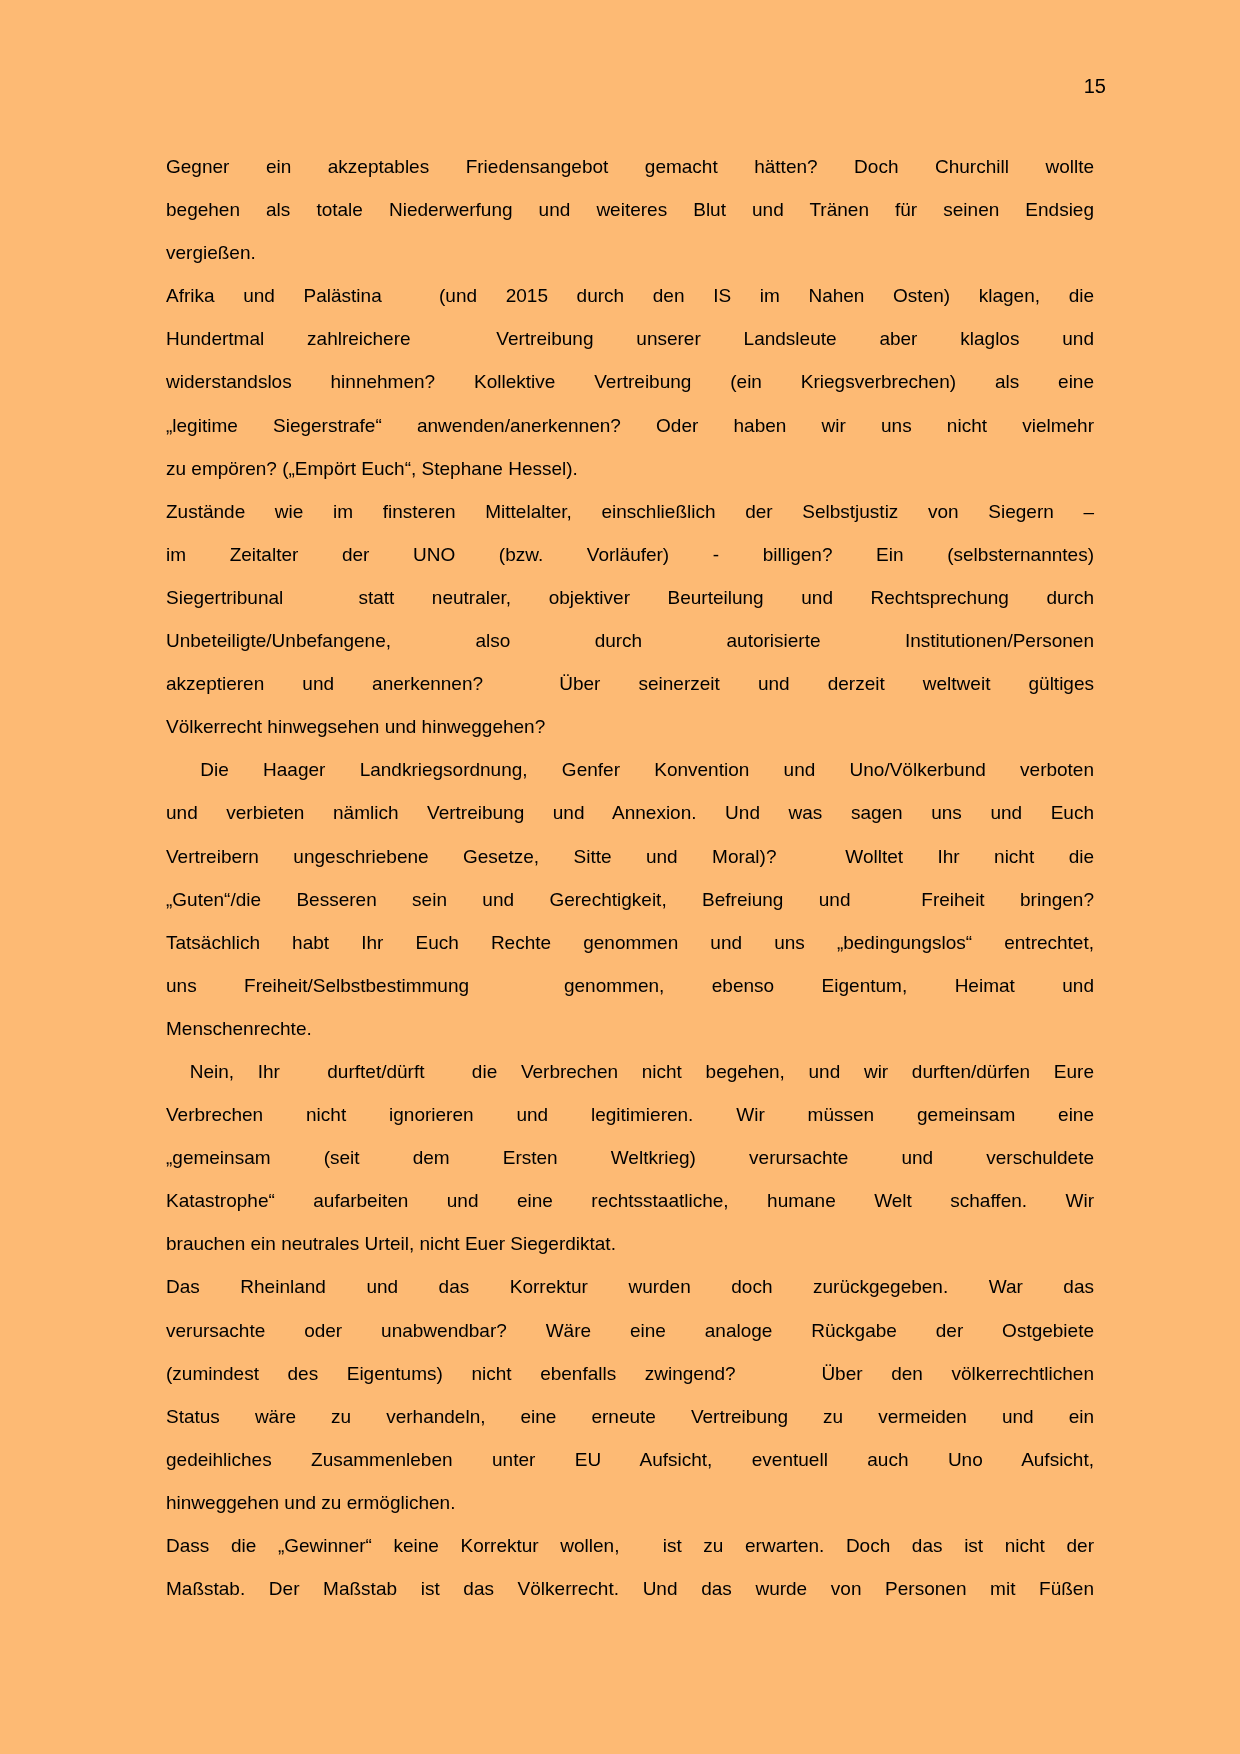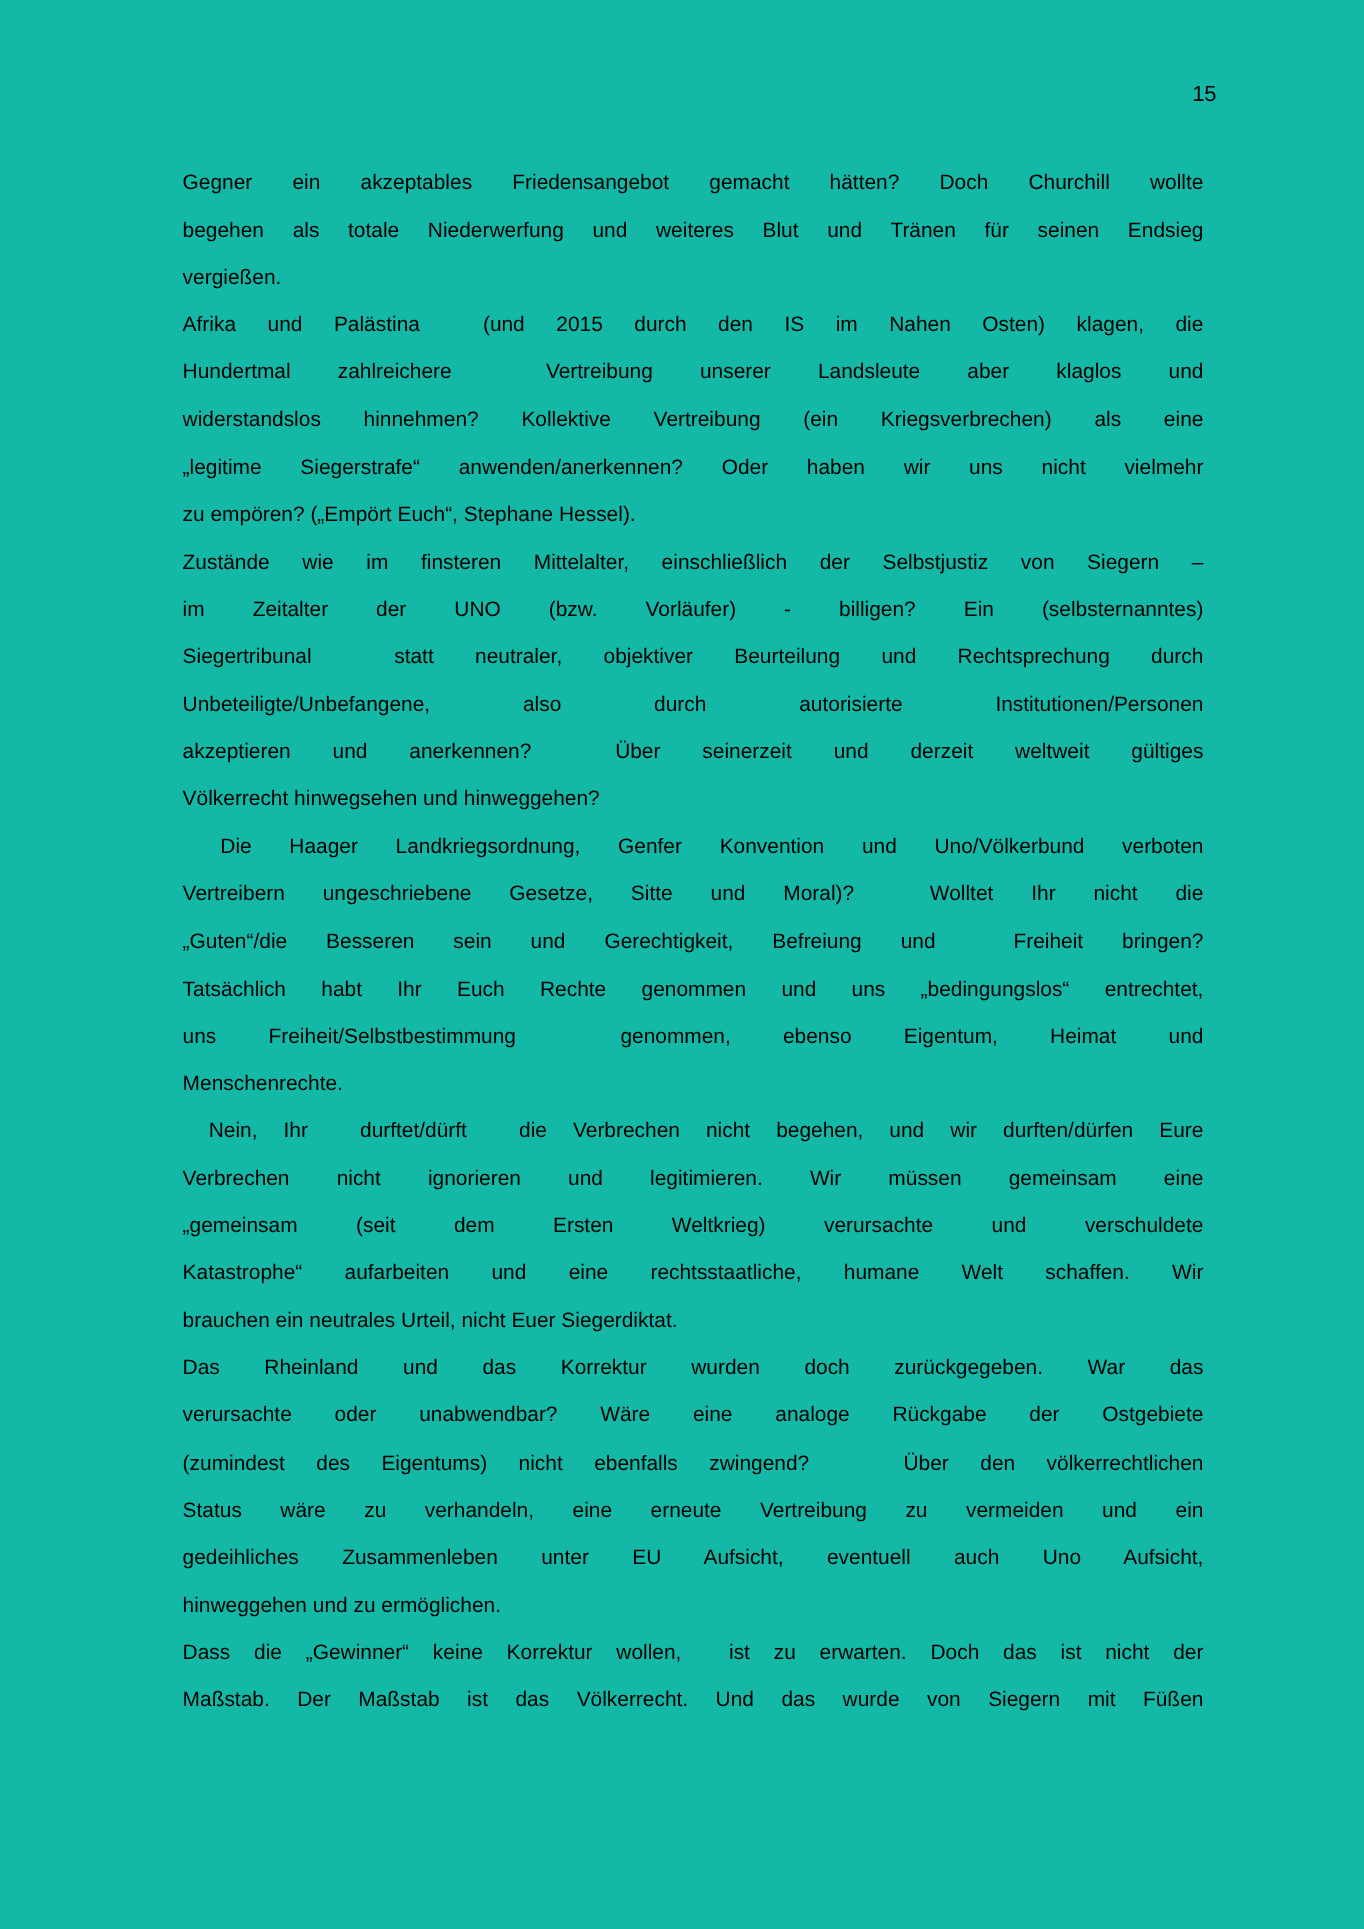"15" .page { background: #14b8a6 -> #fdba74 }
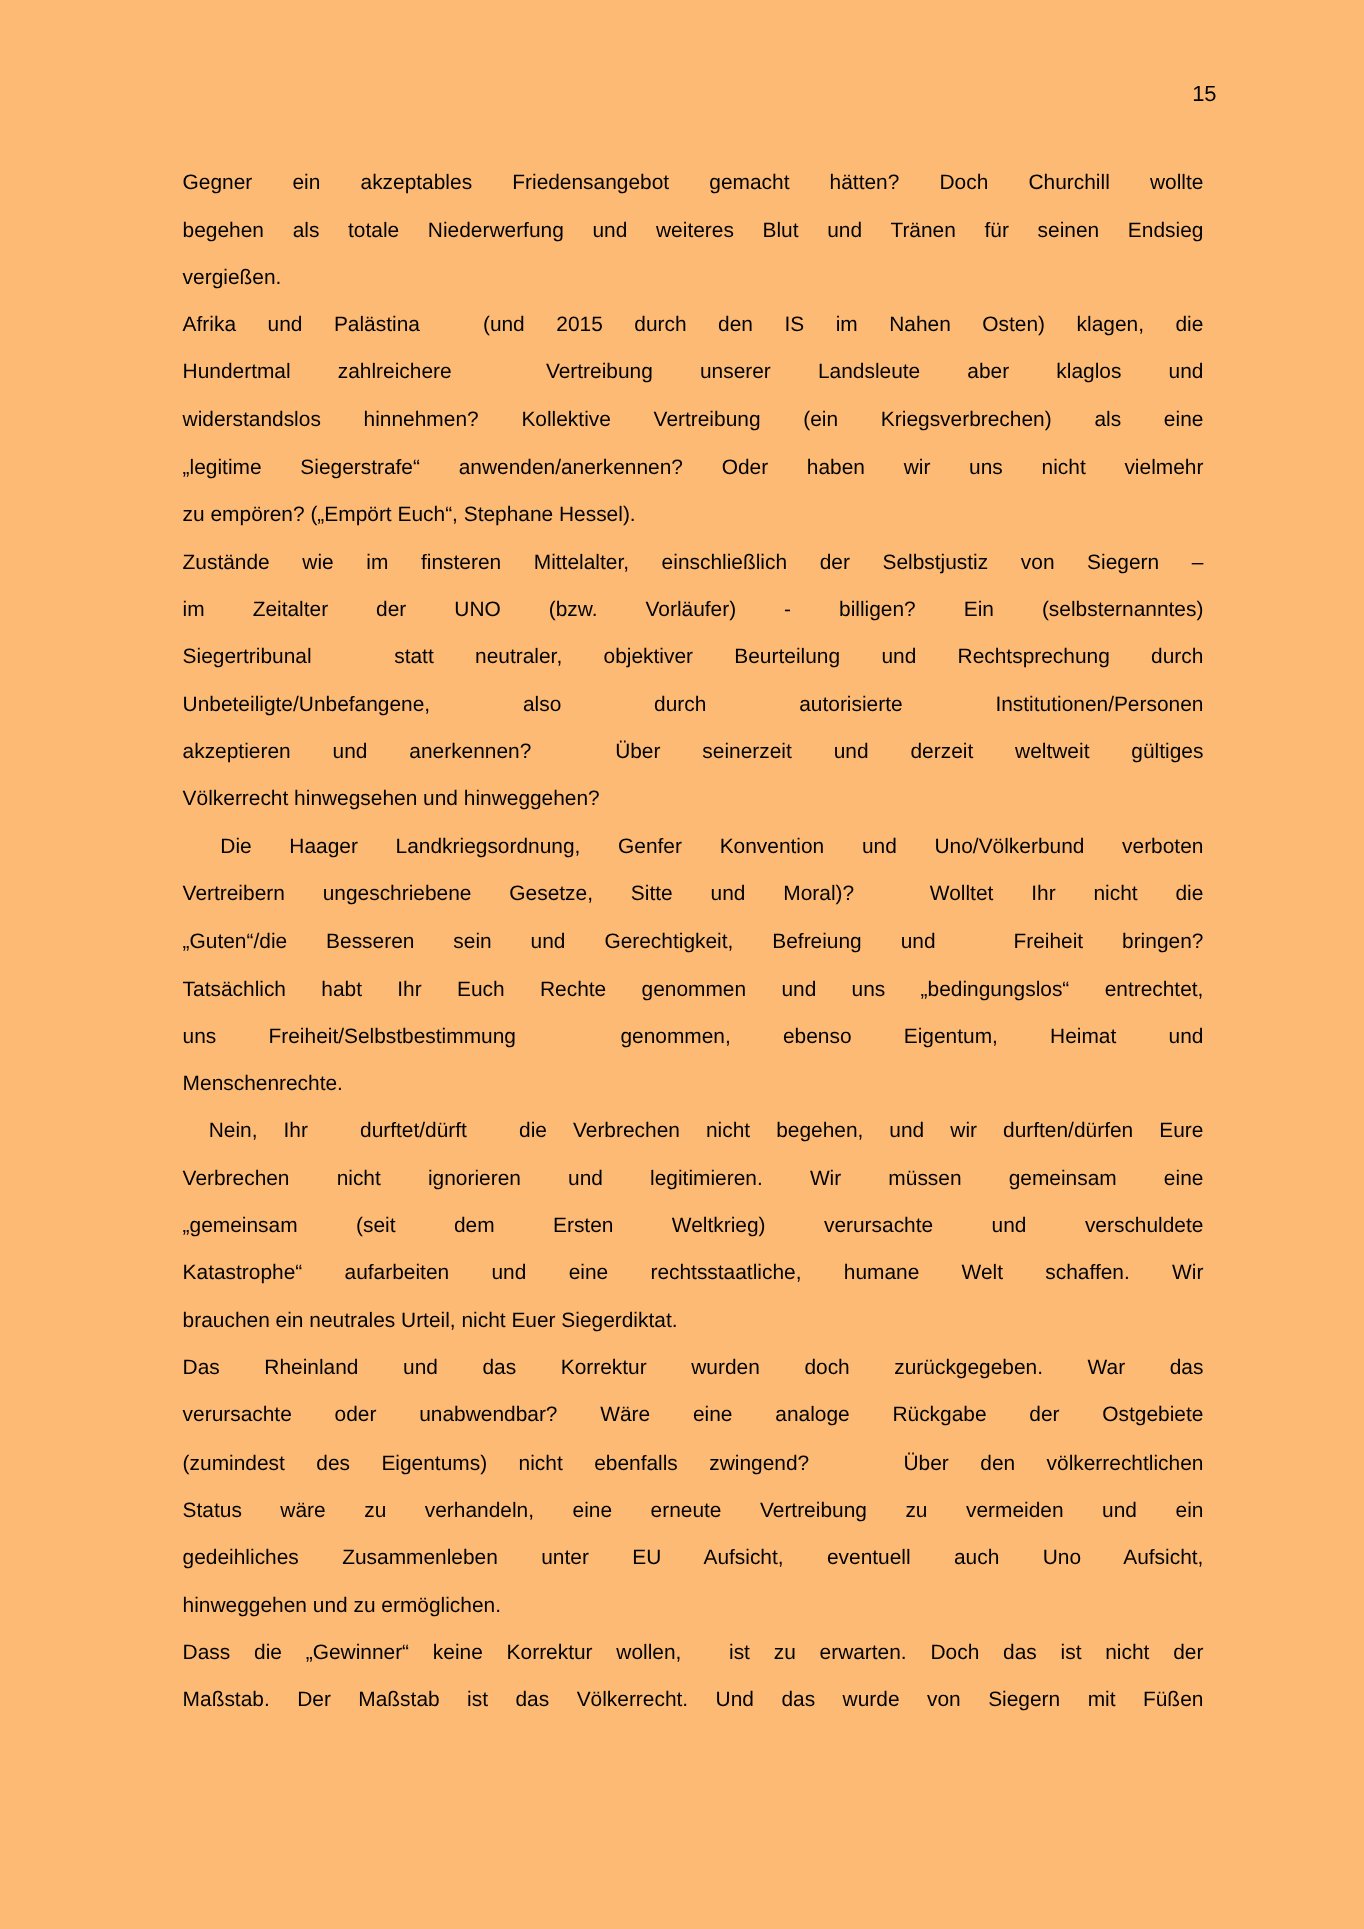"und verbieten nämlich Vertreibung und" span.line { html: none -> <span>und verbieten nämlich Vertreibung und Annexion. Und was sagen uns und Euch</span> }
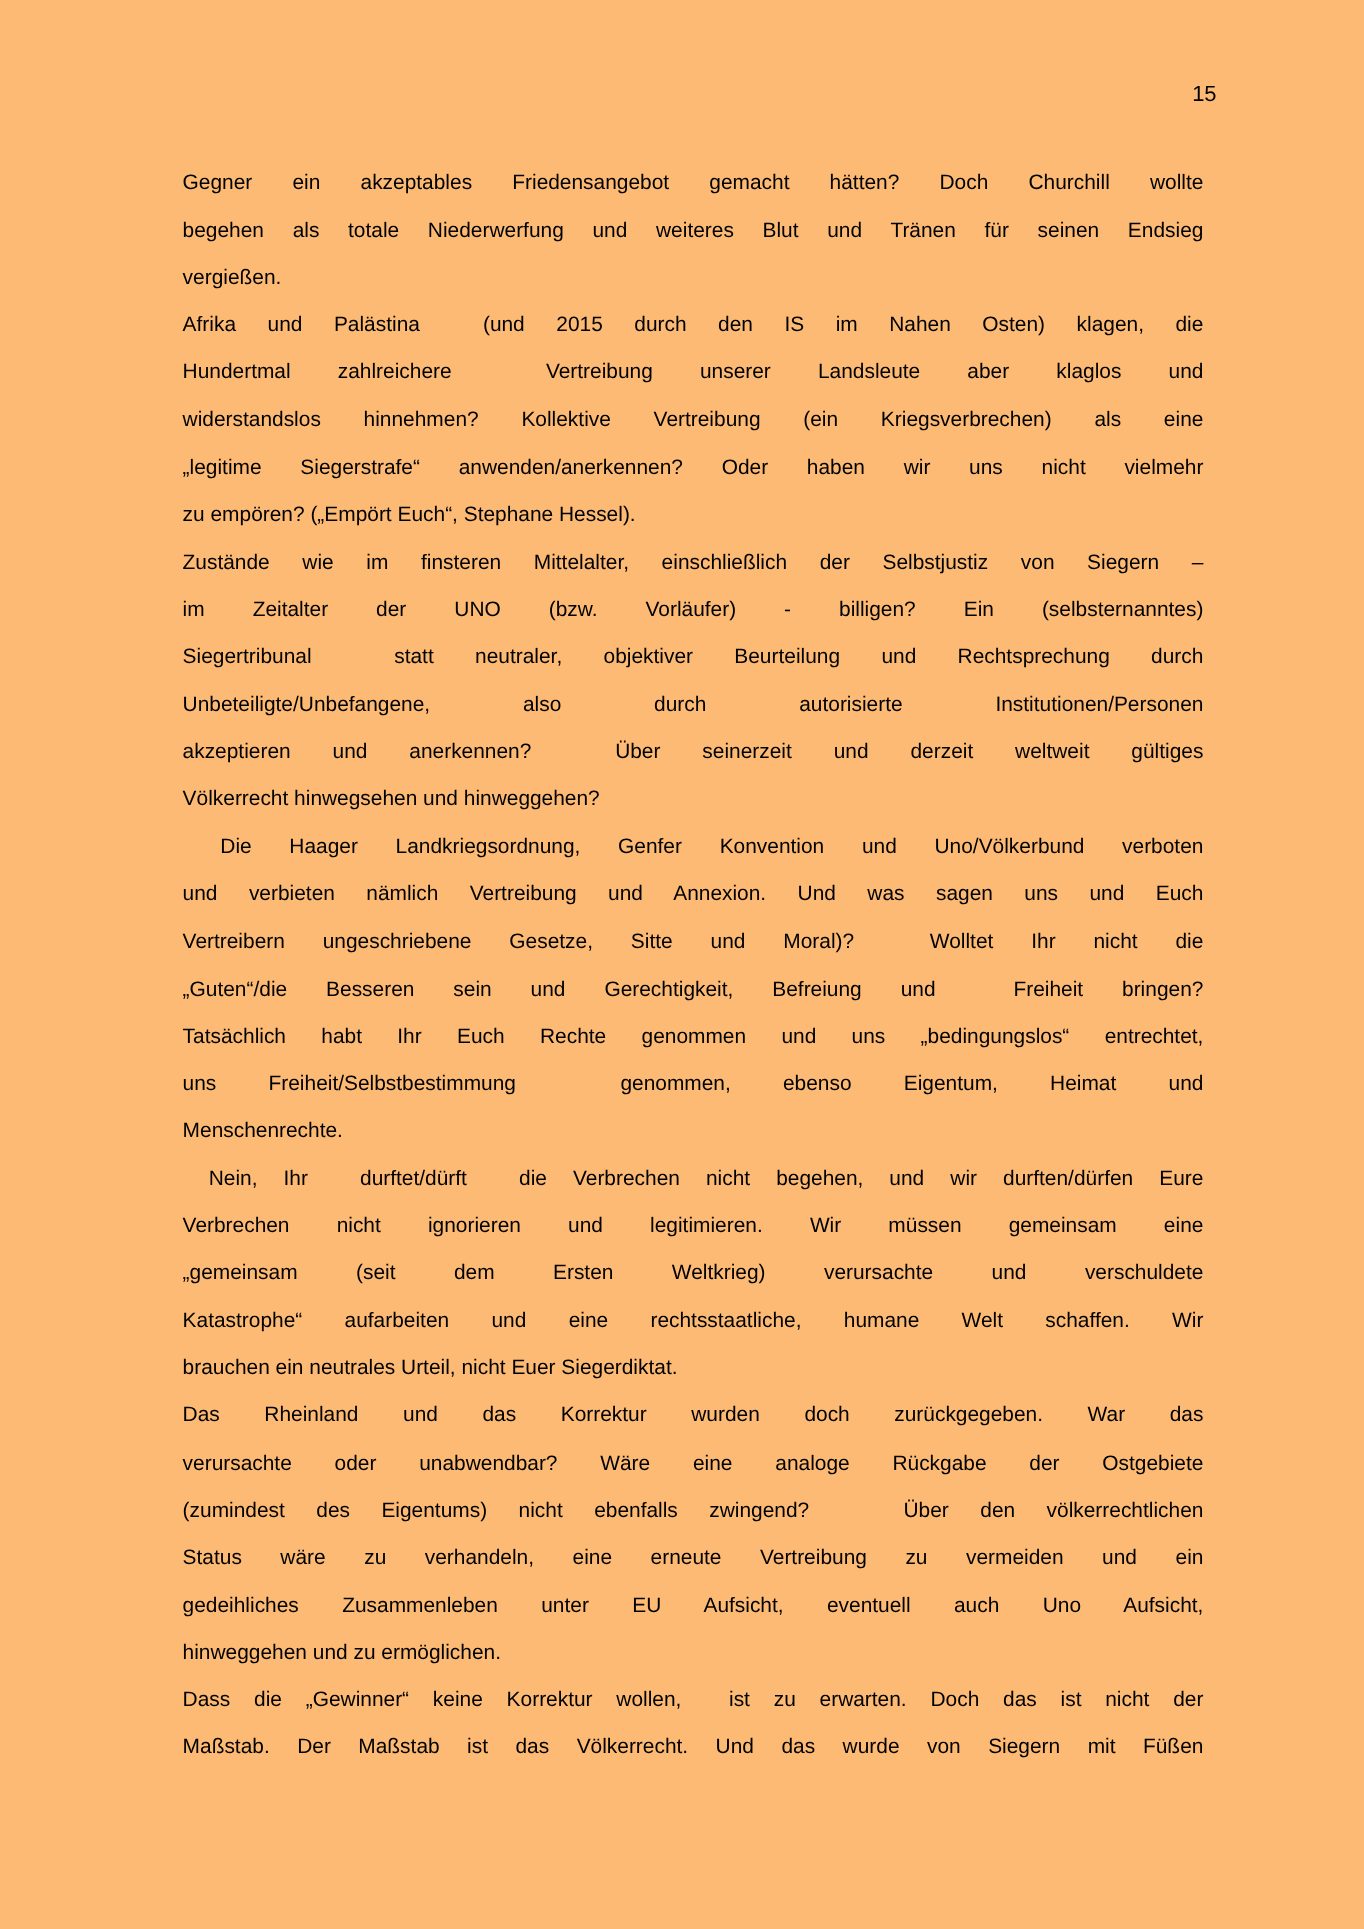"Maßstab. Der Maßstab ist das" span.line { text: Siegern -> Personen }
